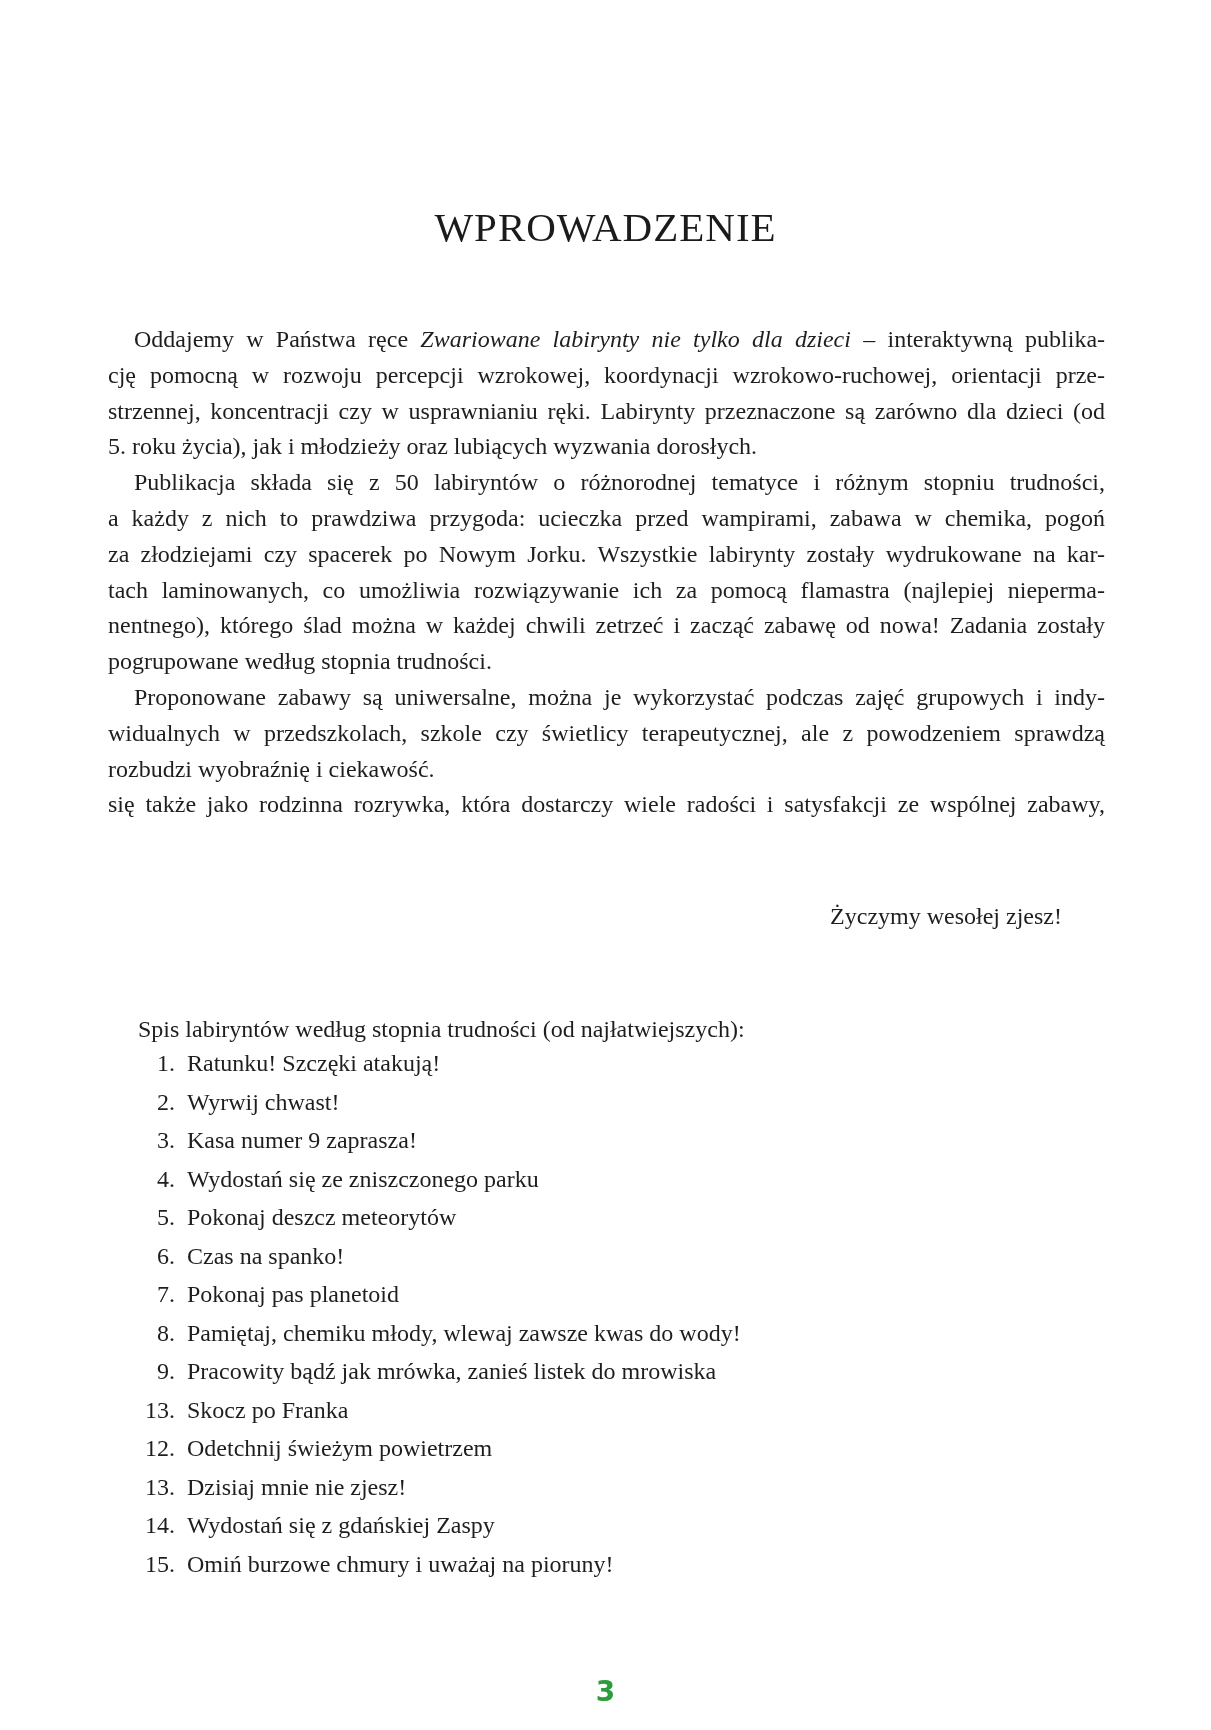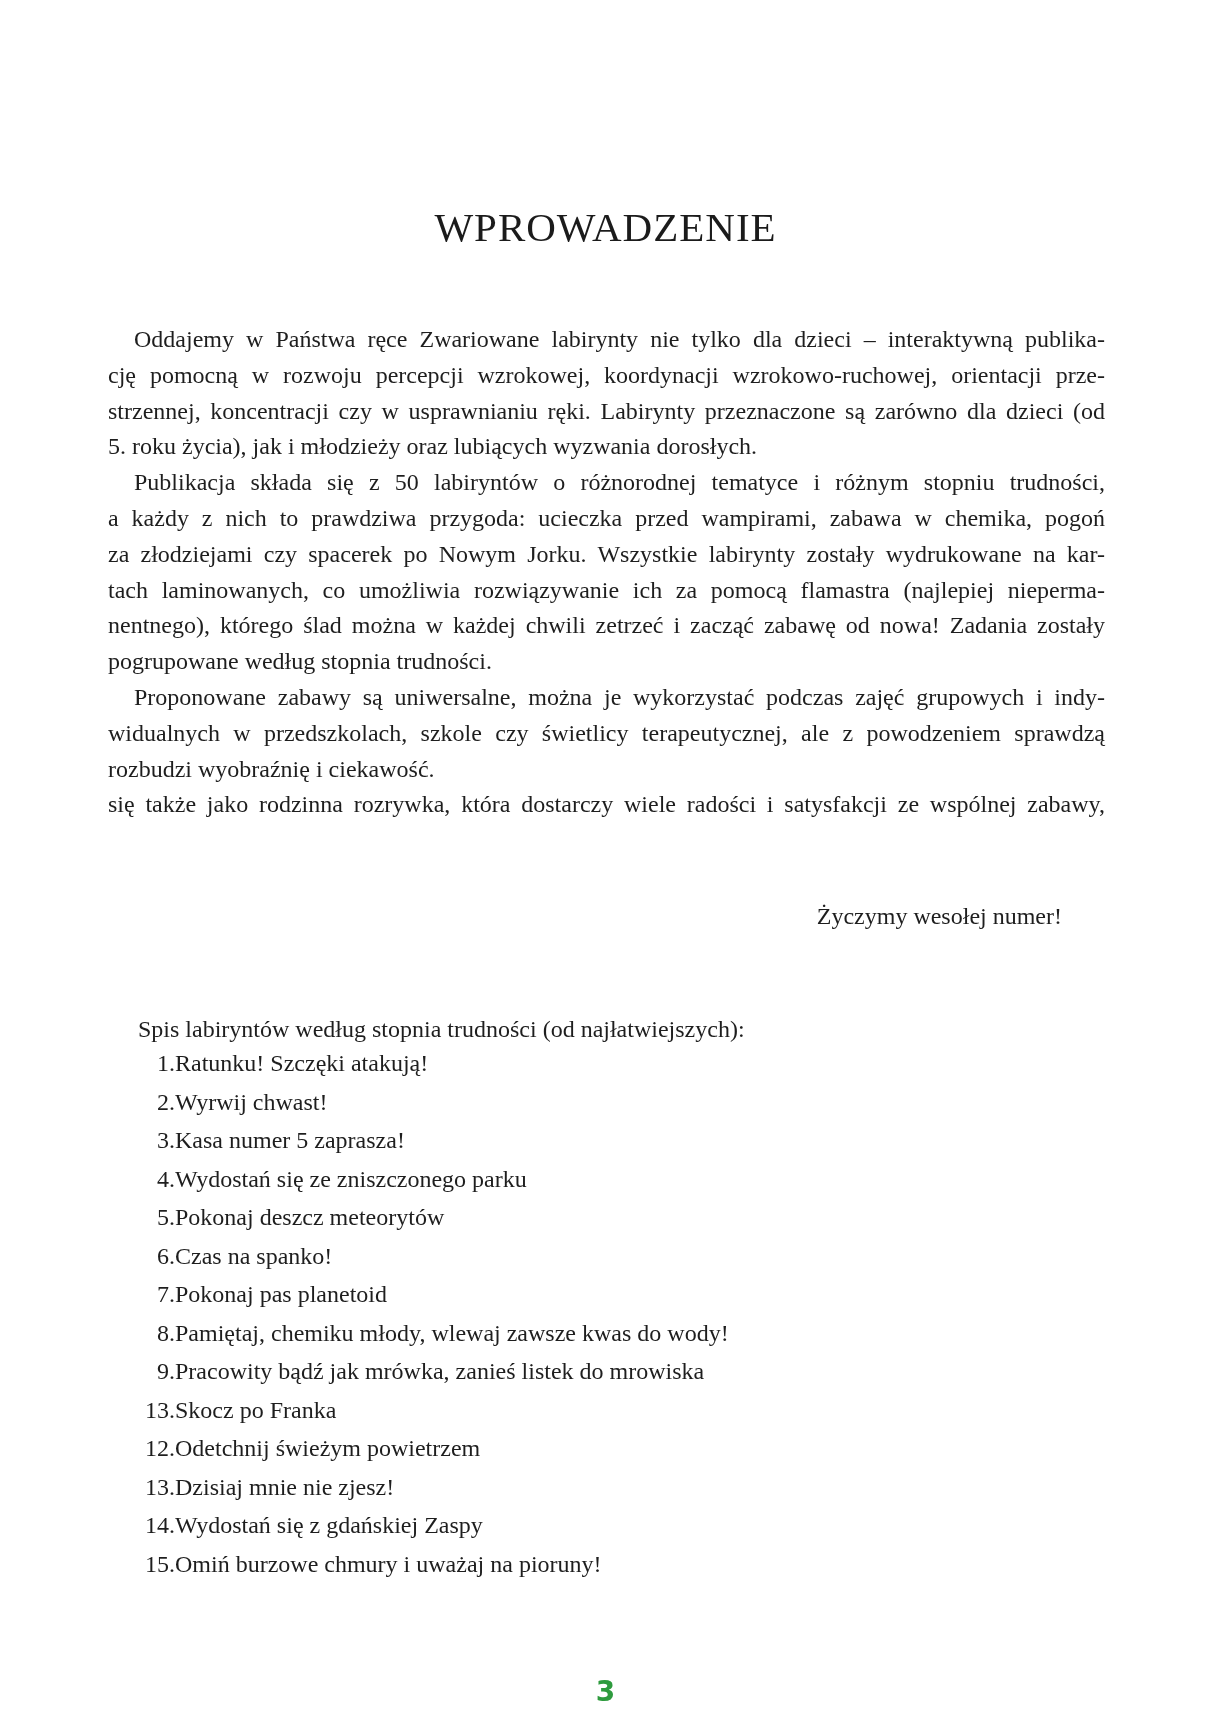"Zwariowane labirynty nie tylko dla" .text-line .it { font-style: none -> italic }
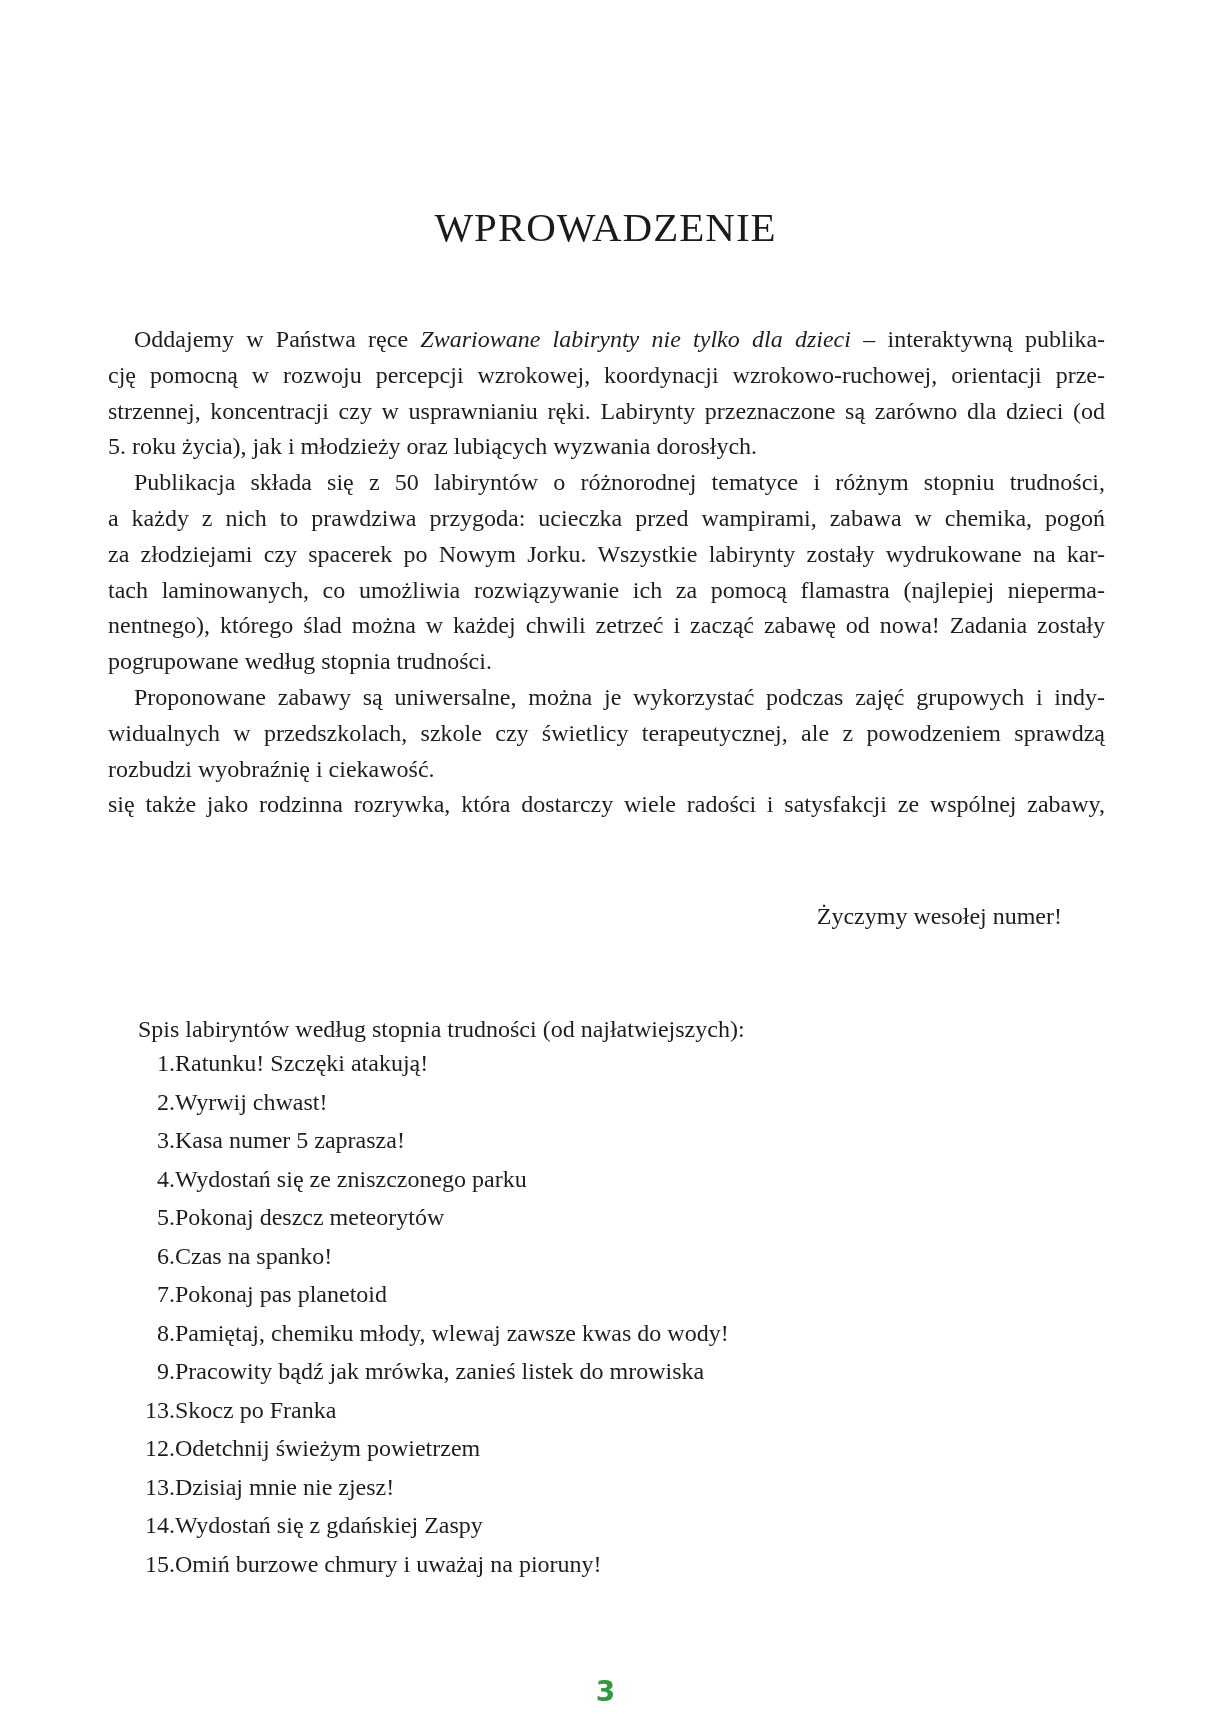"Życzymy wesołej numer!" div.signoff { text: numer -> zjesz }
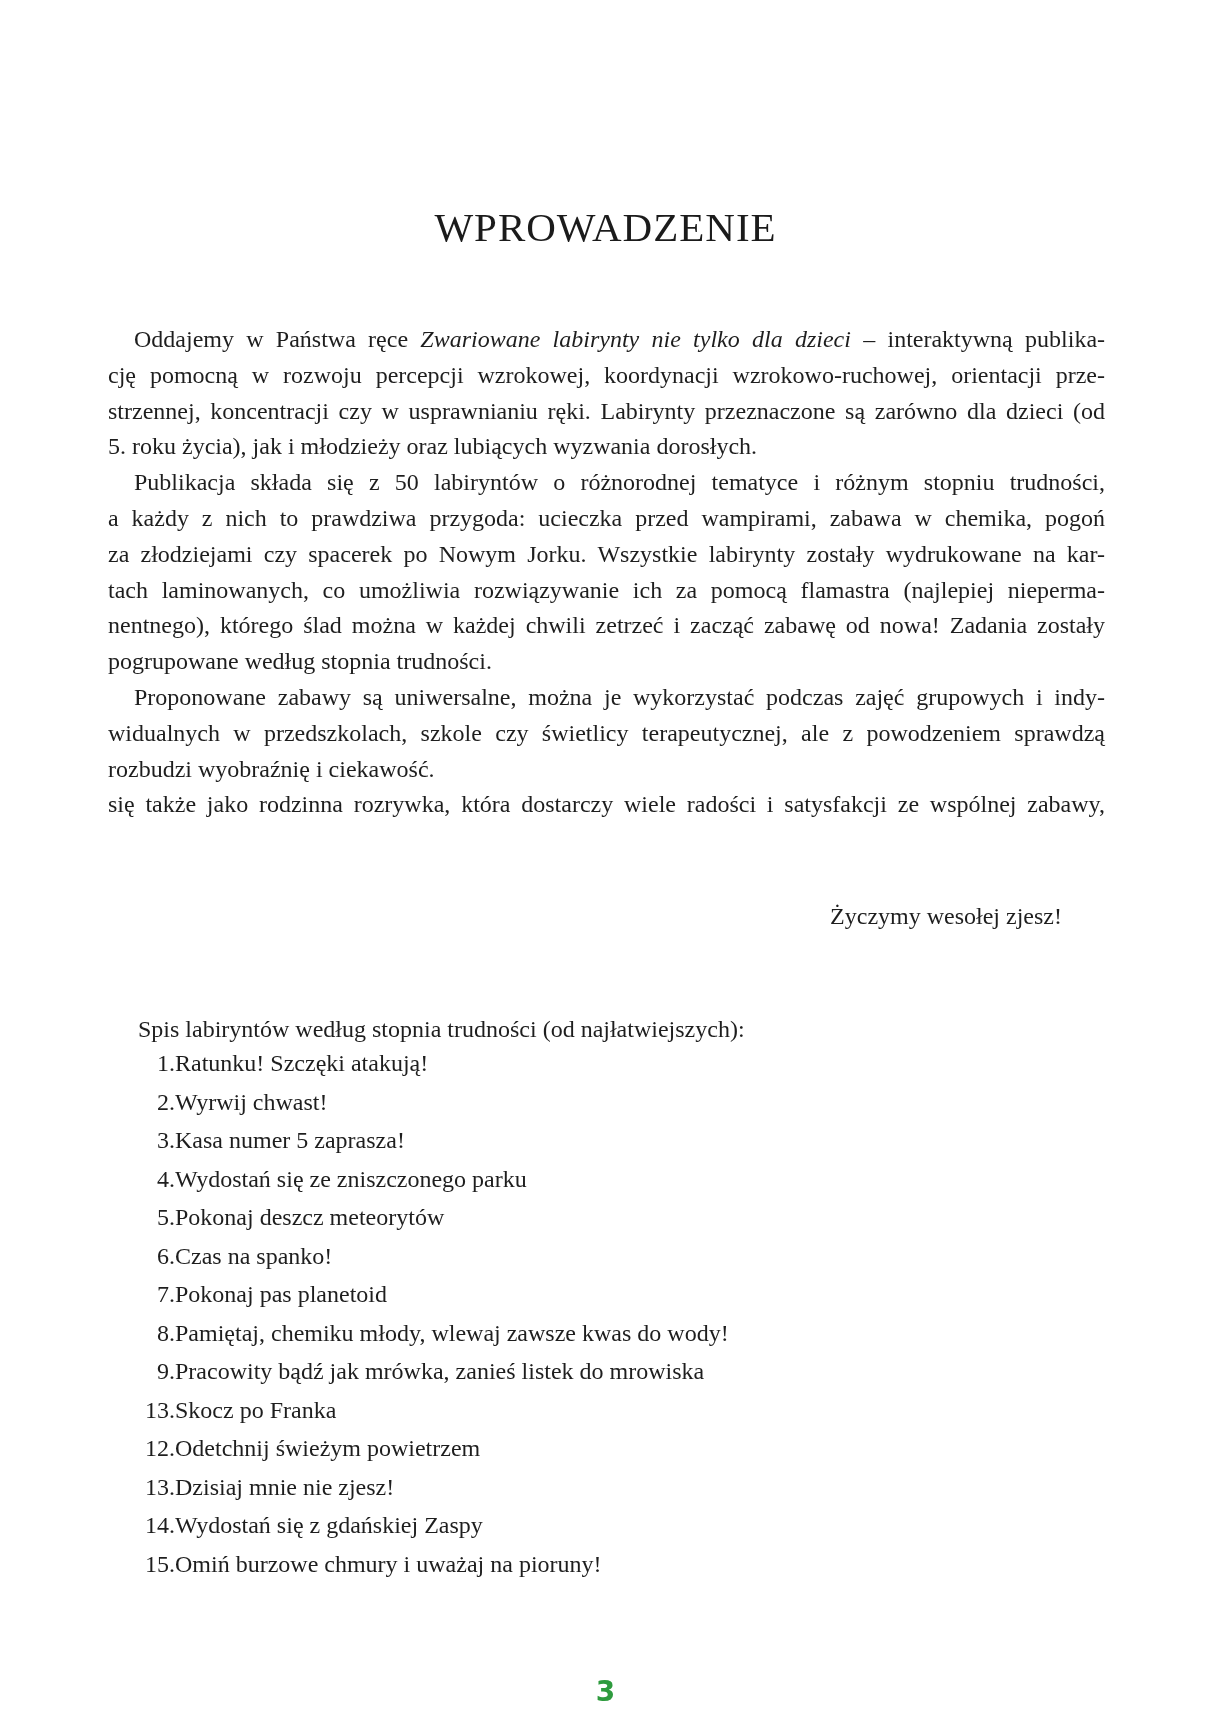"Ratunku! Szczęki atakują!" .list-item .label { margin-left: 0 -> 12px }
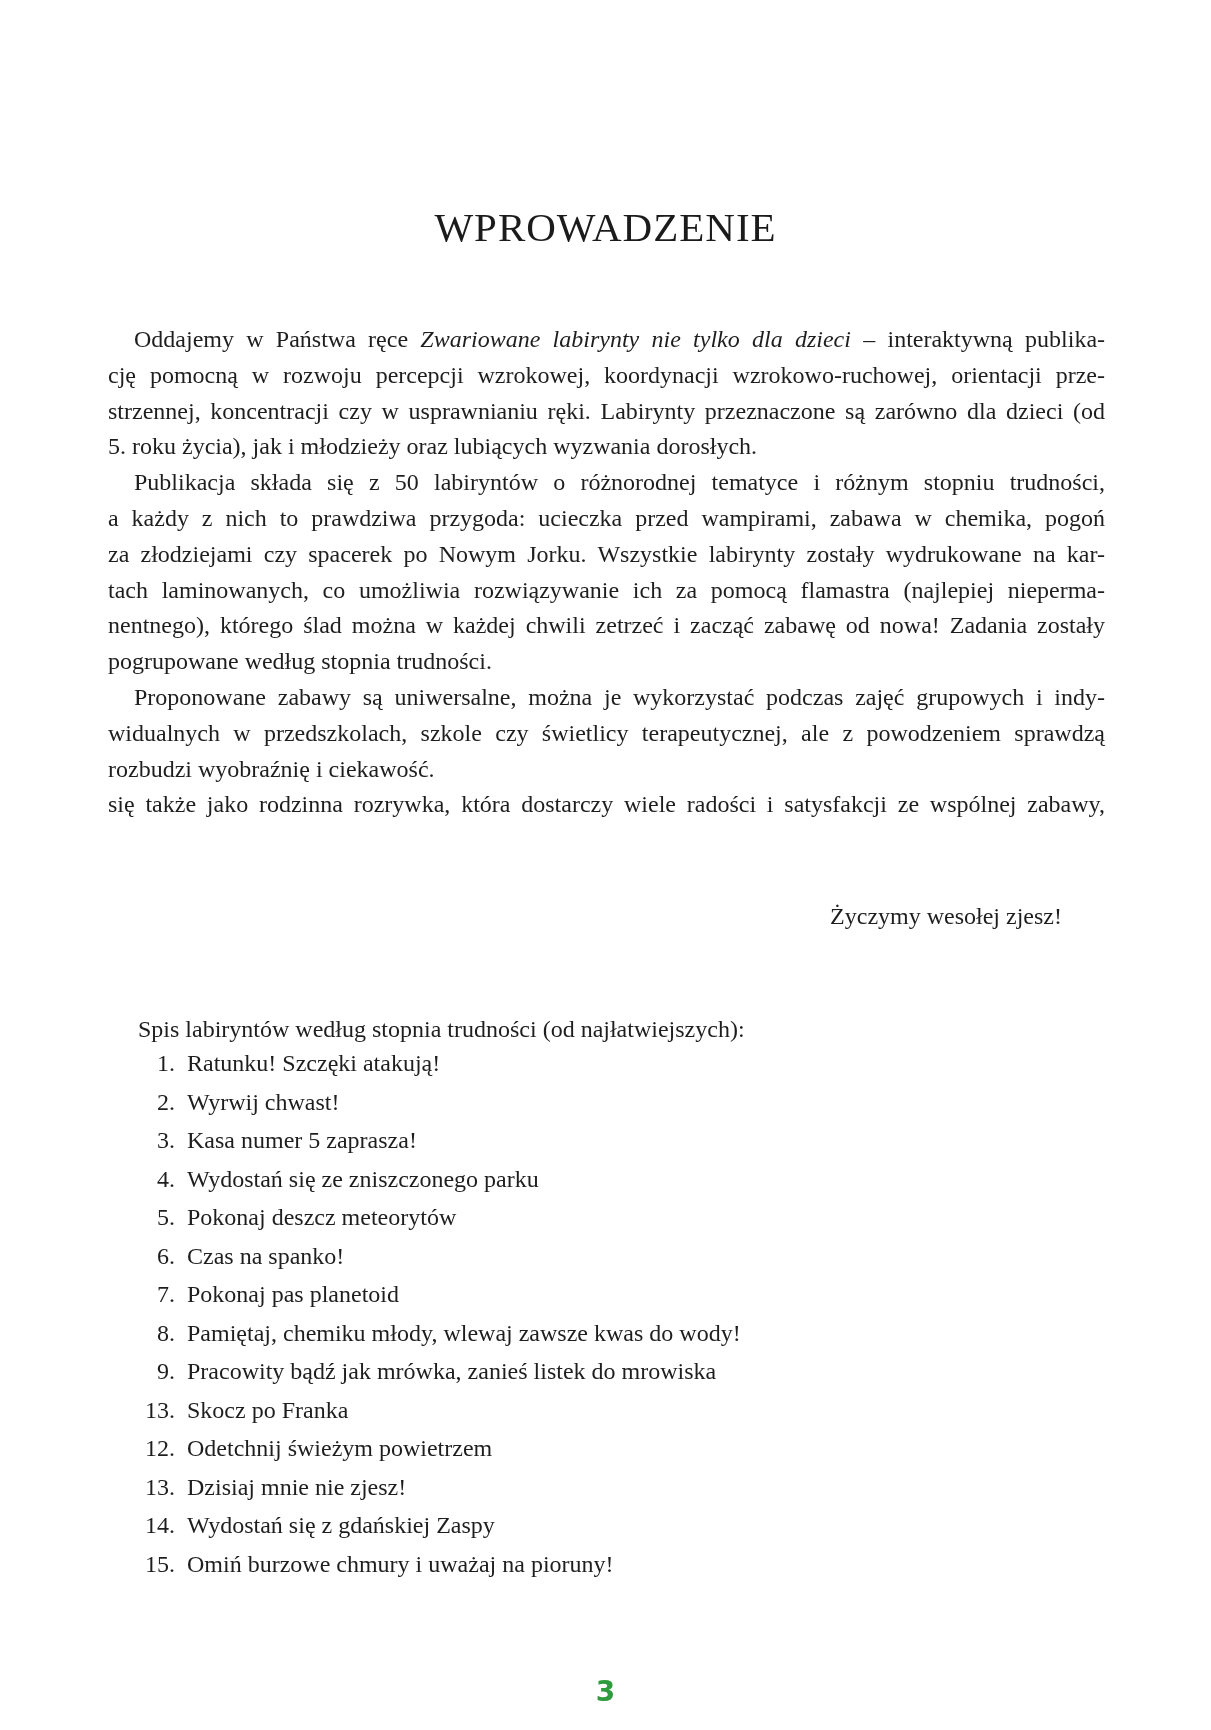"Kasa numer 5 zaprasza!" span.label { text: 5 -> 9 }
